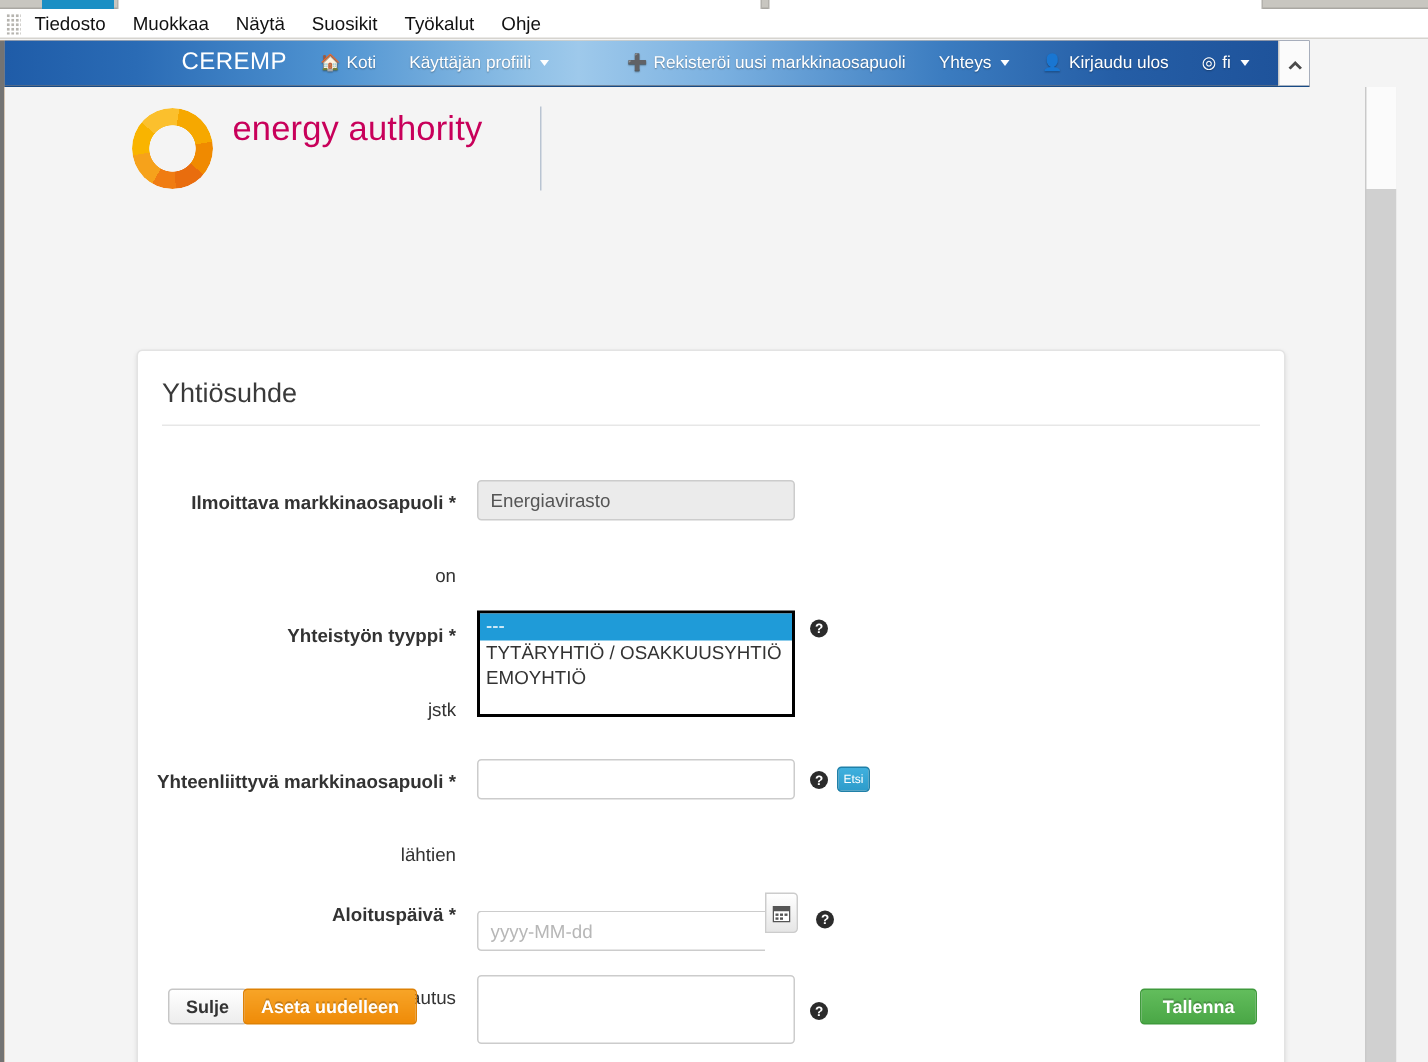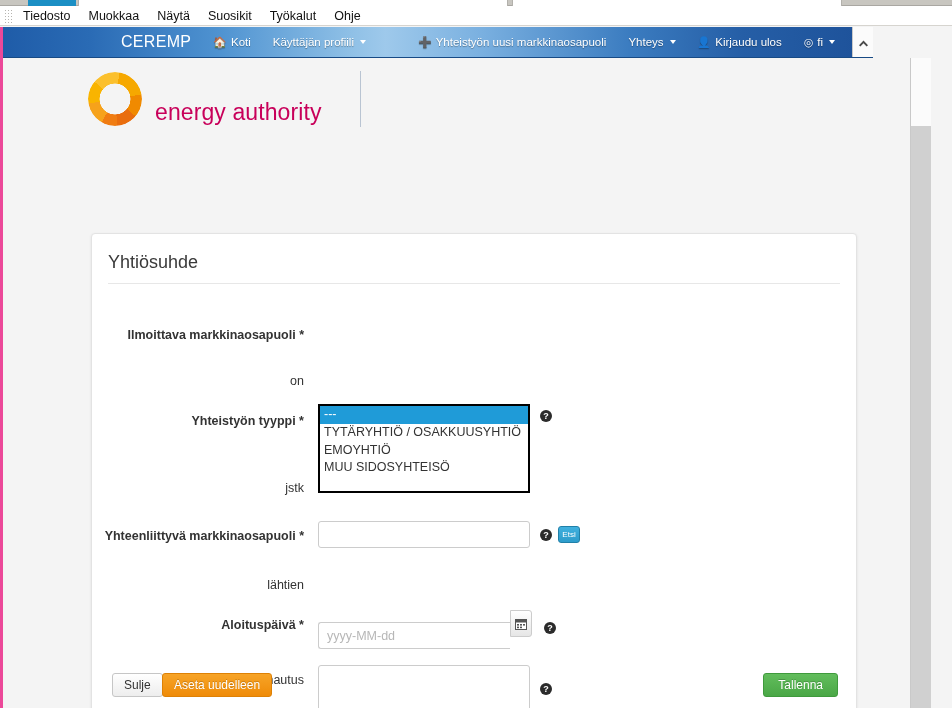"CEREMP" #viewport { border-left: 3px solid #ec4899 -> 3px solid #737373 }
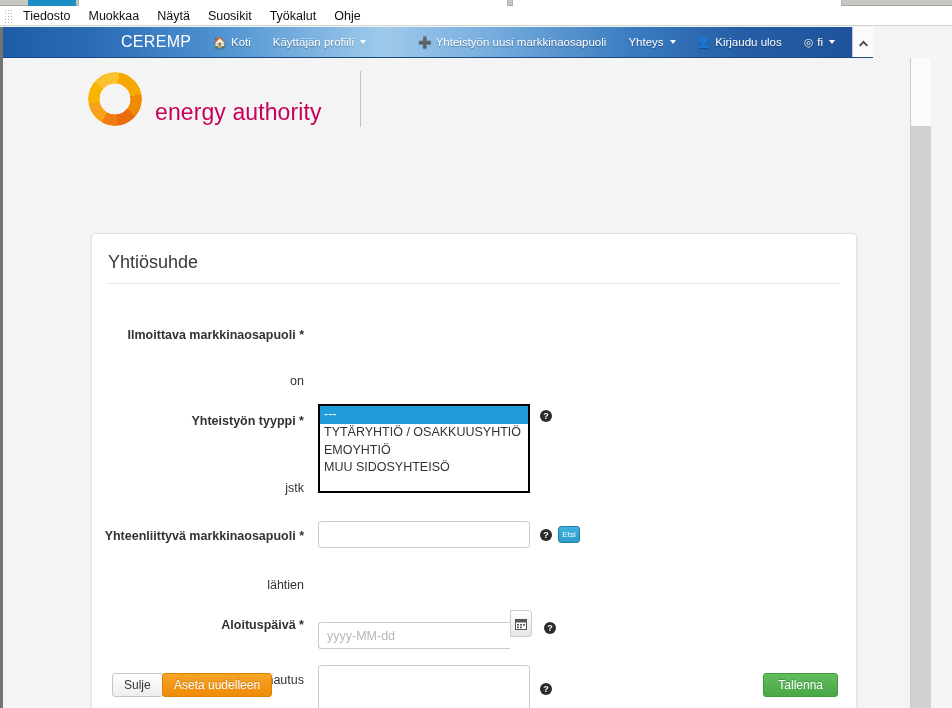"Yhteistyön uusi markkinaosapuoli" span { text: Yhteistyön -> Rekisteröi }
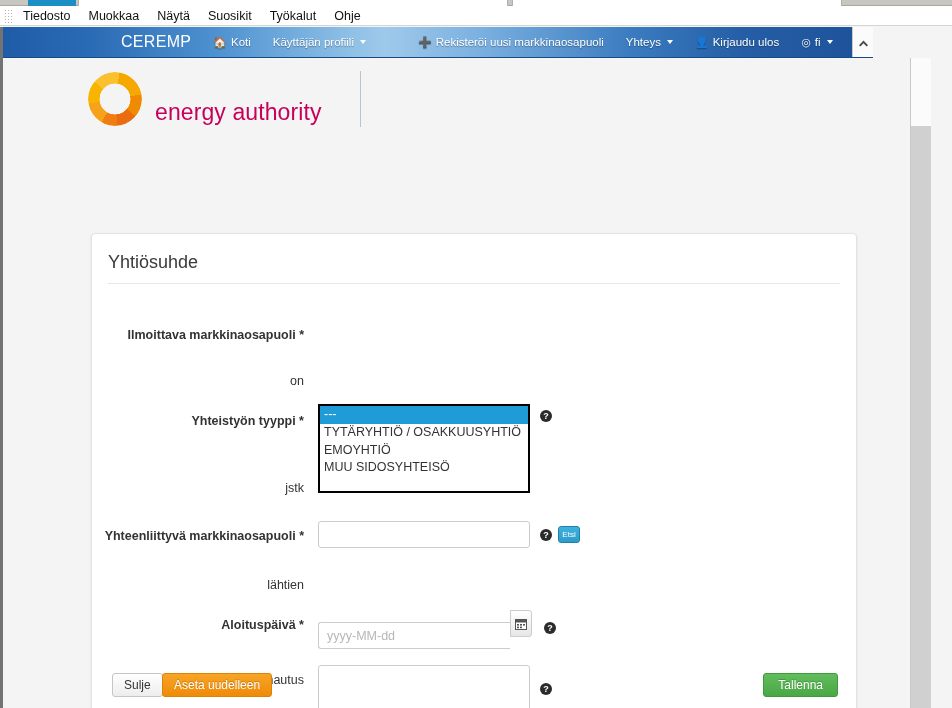"energy authority" #ea-logo { align-items: flex-end -> flex-start }
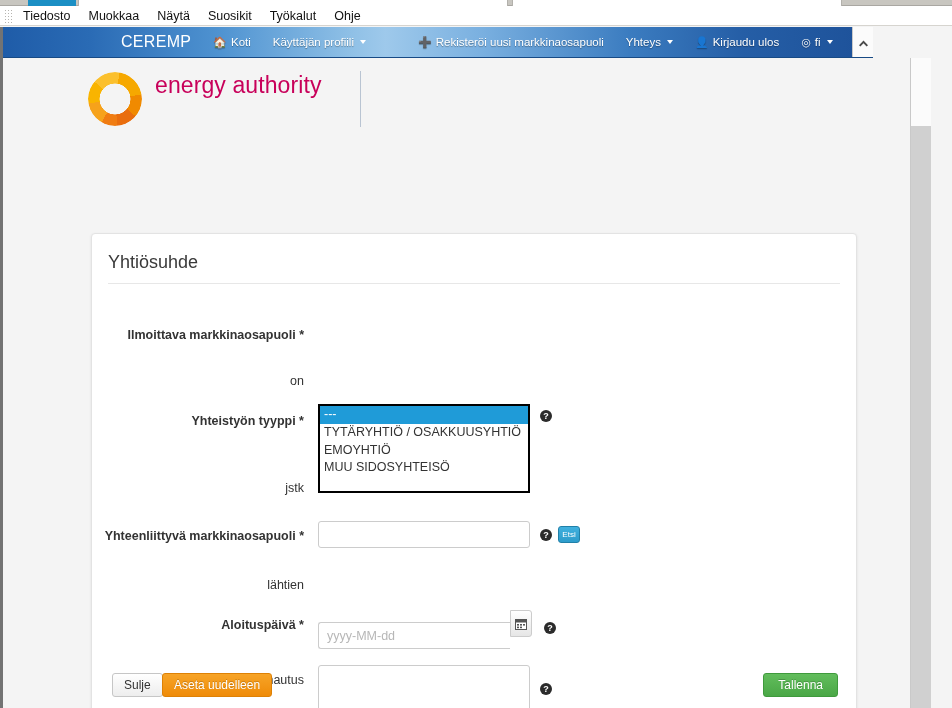"Energiavirasto" div.form-control { html: none -> <div> <input> </div> }
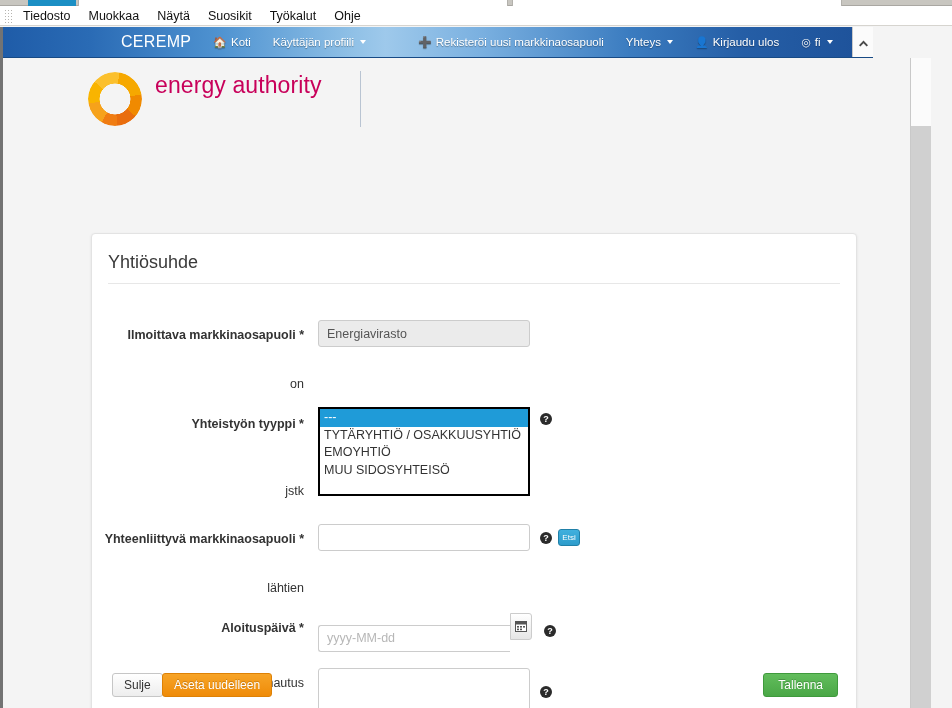"MUU SIDOSYHTEISÖ" div.opt { html: <div>MUU SIDOSYHTEISÖ</div> -> none }
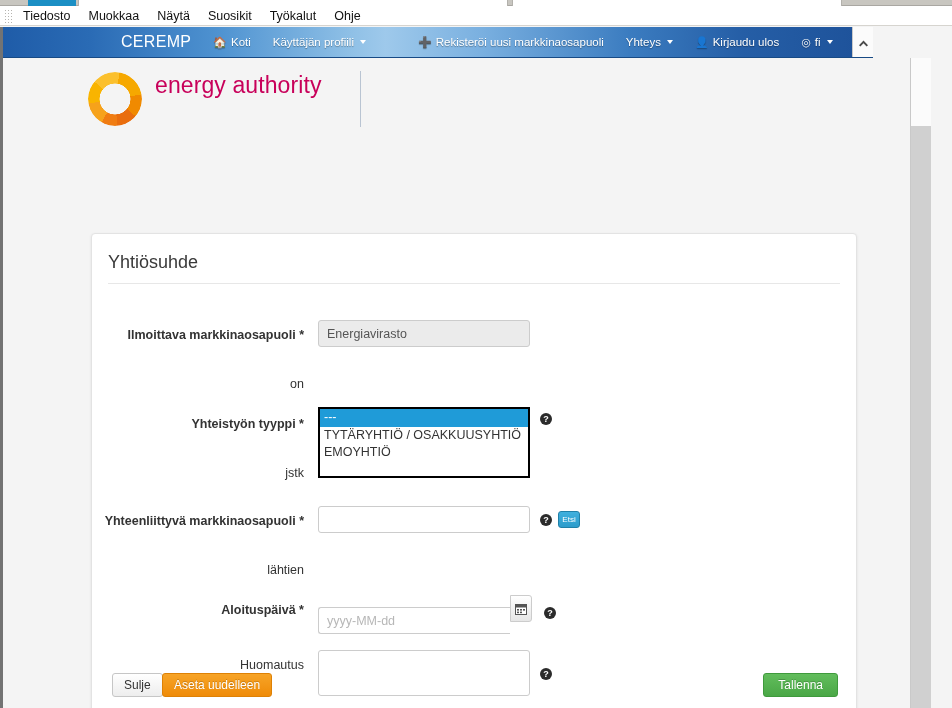"Sulje" #card-footer { bottom: 18px -> 32px; font-weight: none -> bold }
